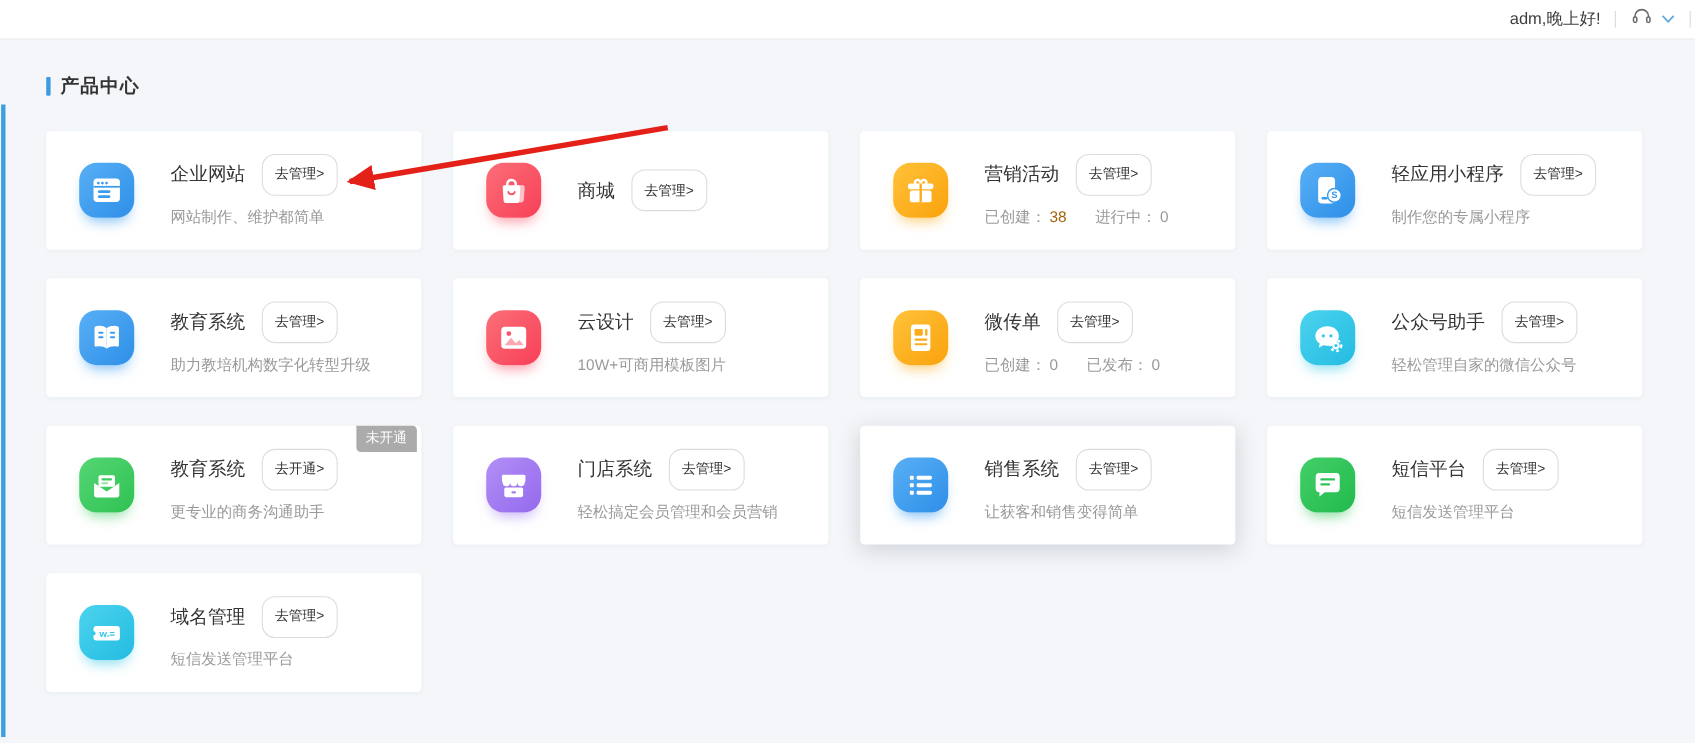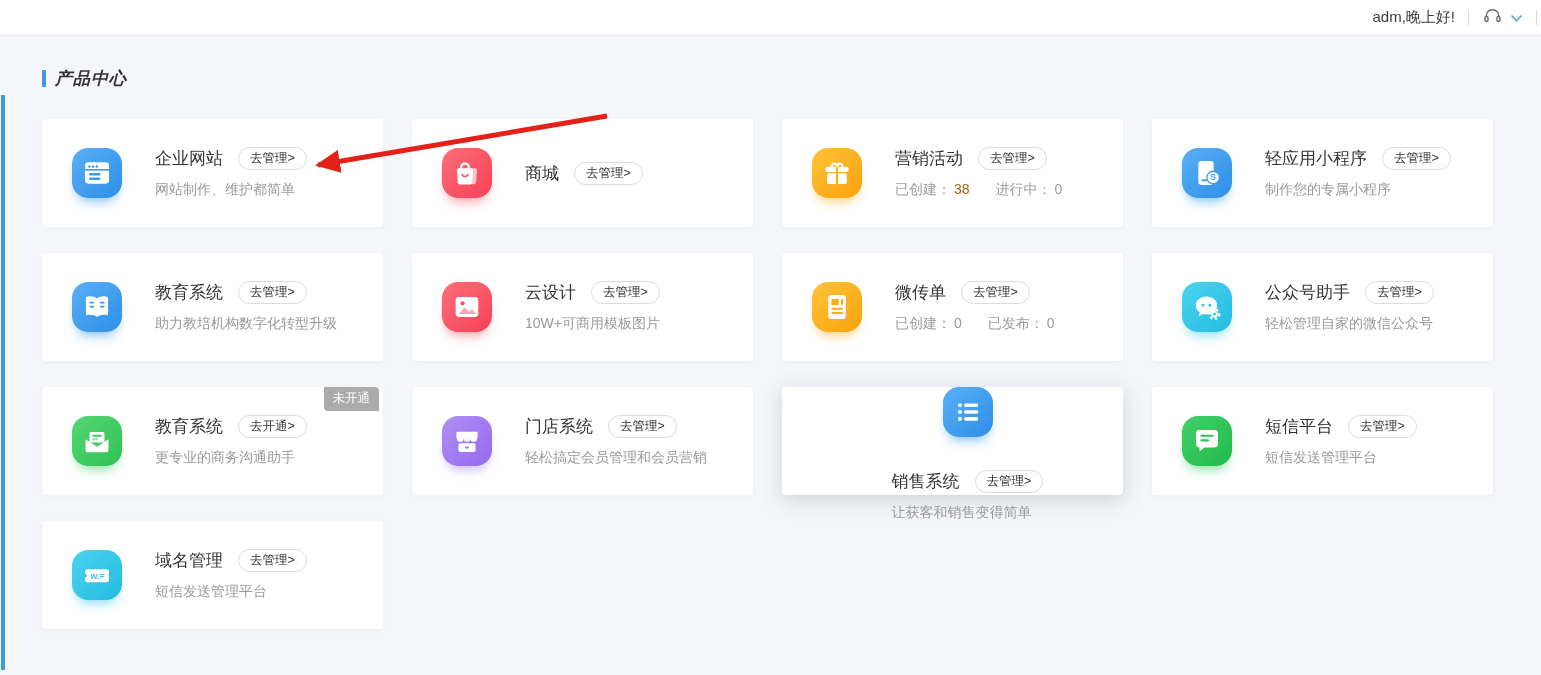"产品中心" .section-header { font-style: italic -> none }
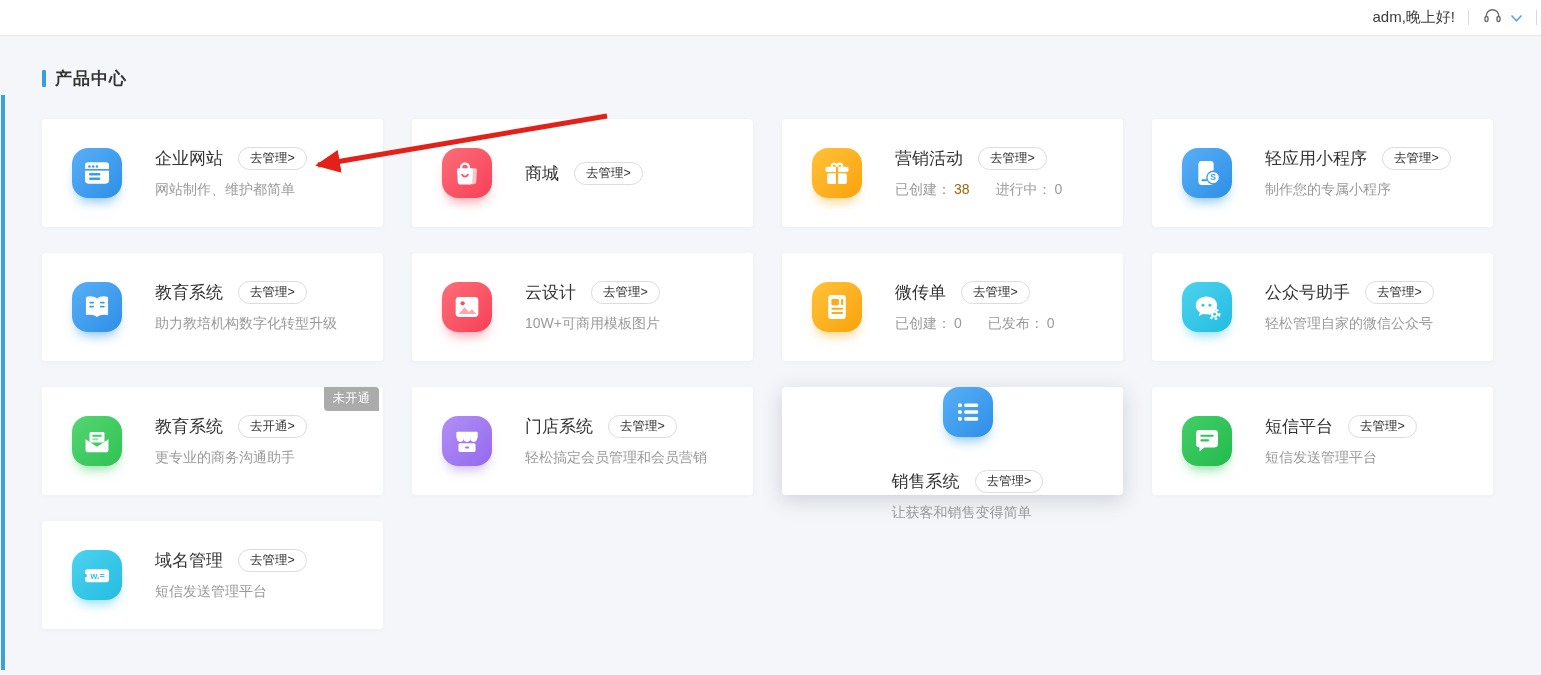"去管理>" .manage-btn { height: 23px -> 38px }
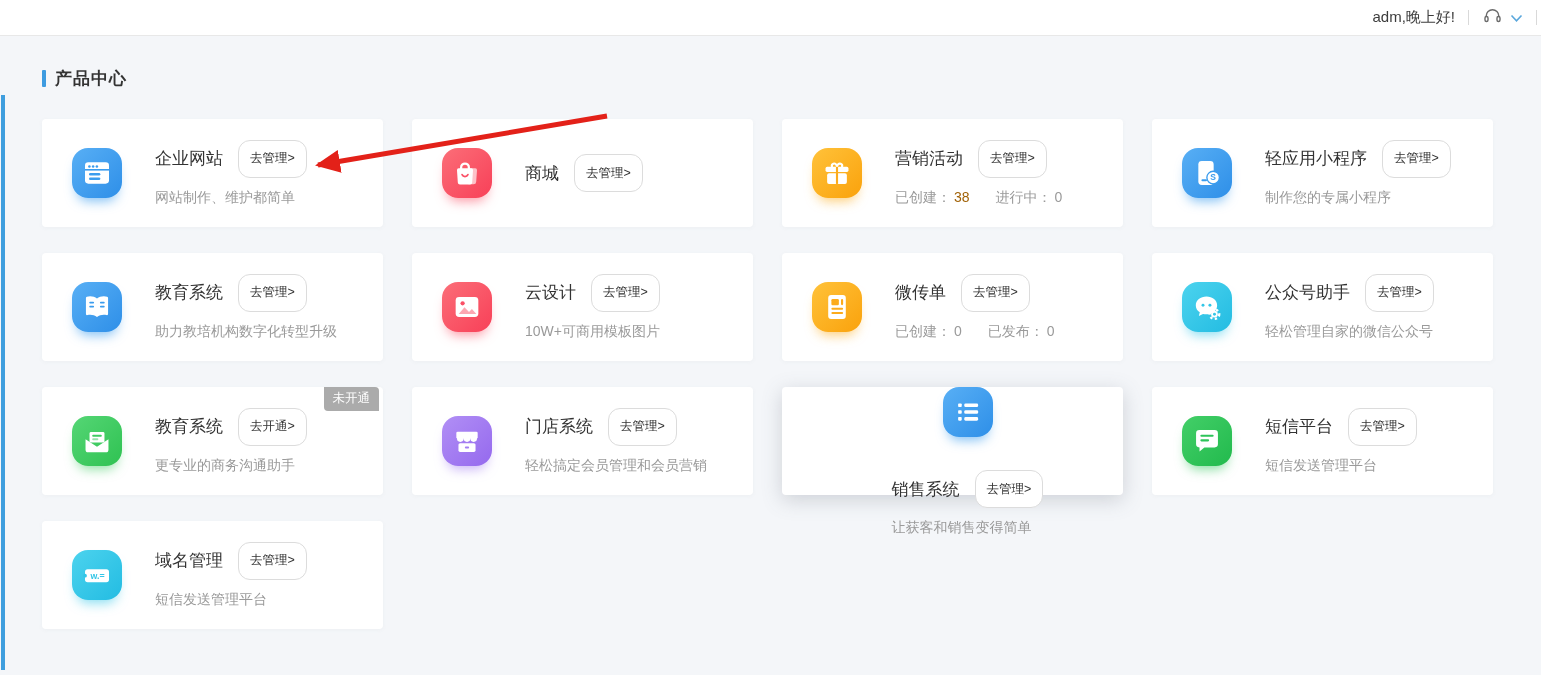"销售系统" .card.highlight { flex-direction: column -> none }
